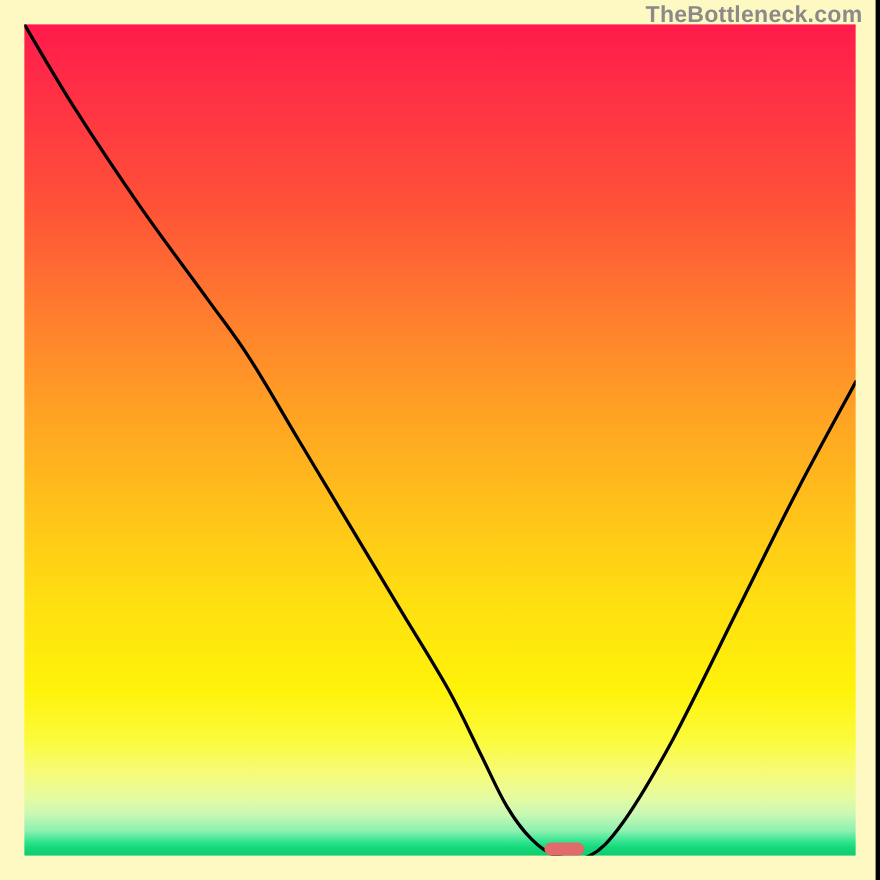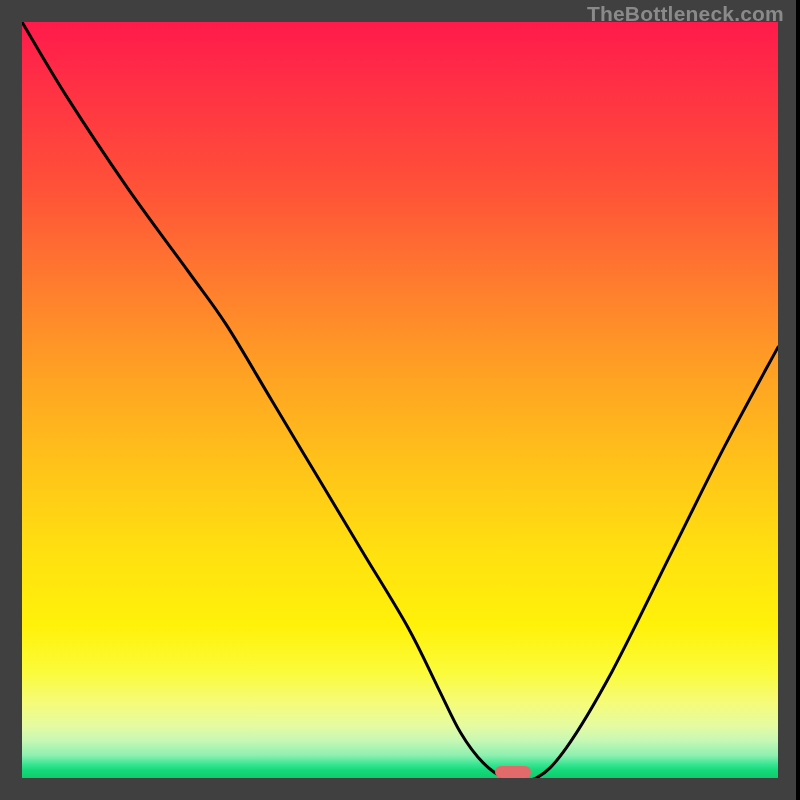"TheBottleneck.com" .frame { background: #404040 -> #fef9c3 }
